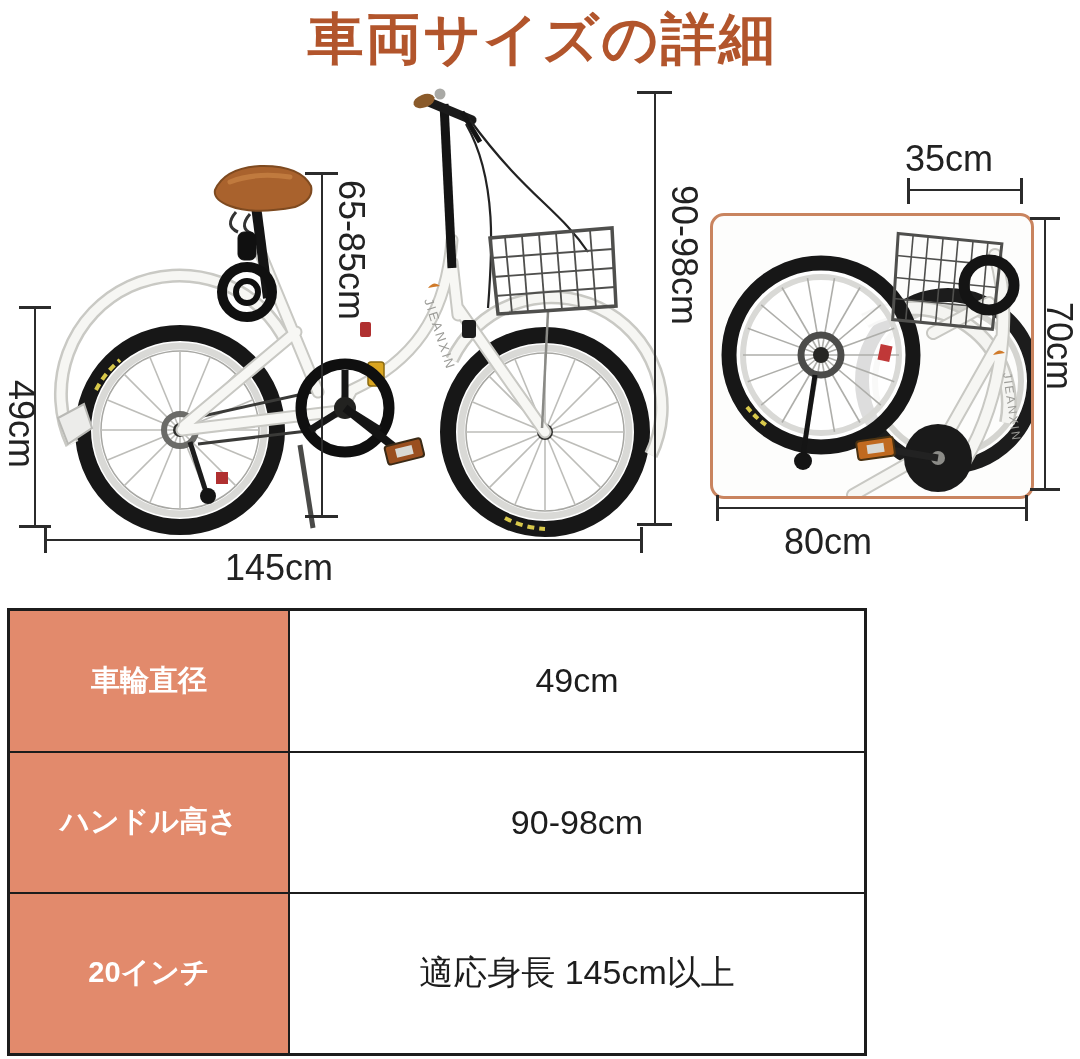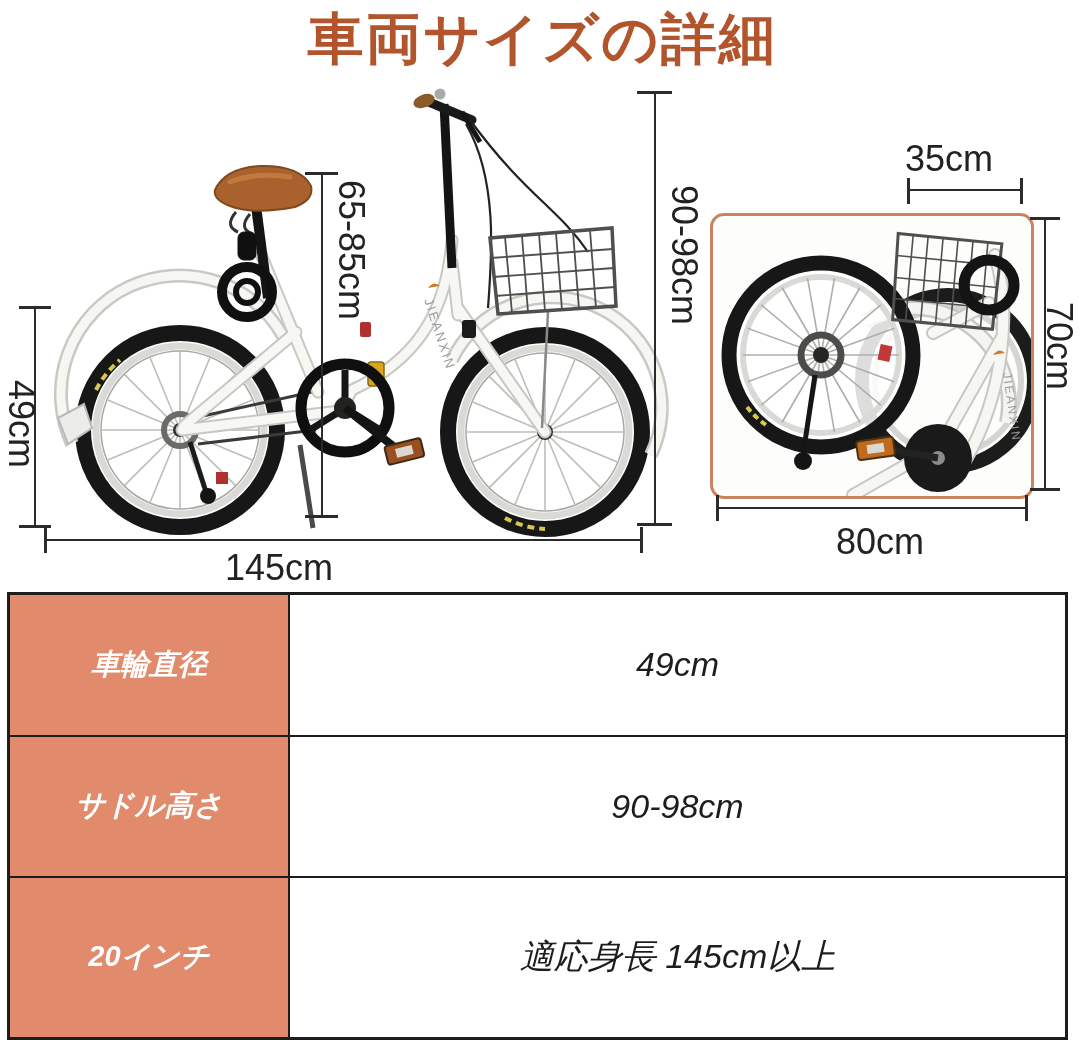"80cm" div.dim-text { left: 836px -> 784px }
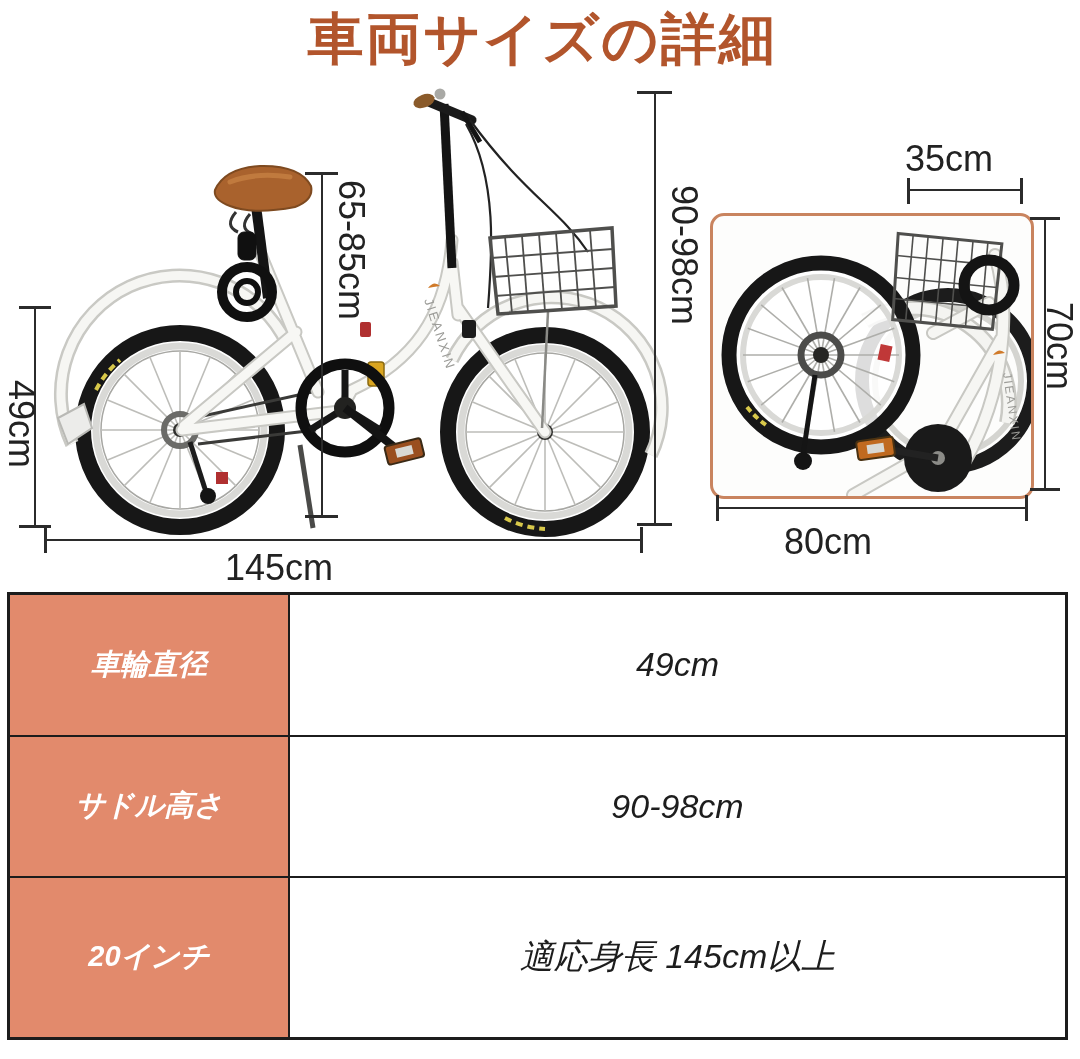"車輪直径" table.size { font-style: italic -> none; top: 592px -> 608px; width: 1061px -> 860px }
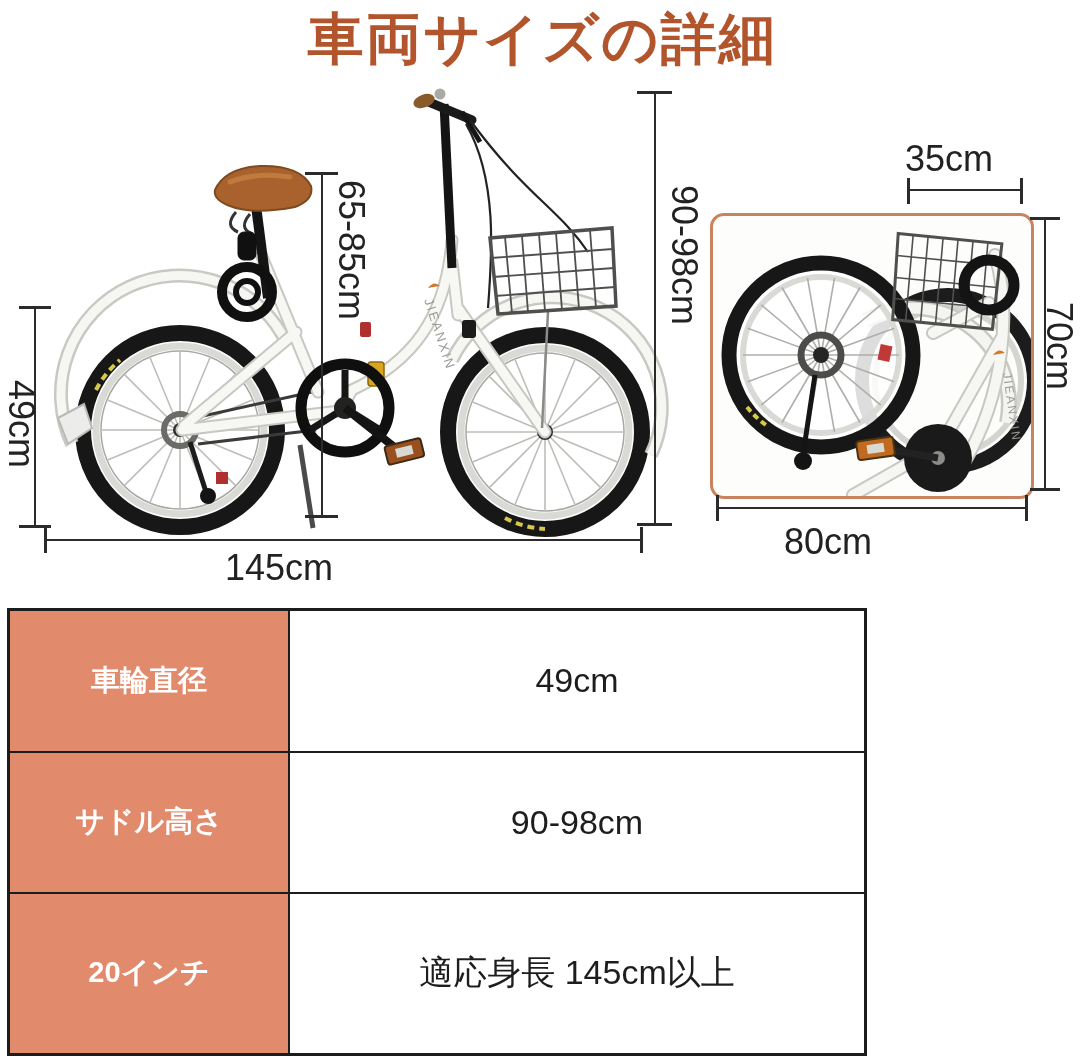"サドル高さ" td.lbl { text: サ -> ハン }
